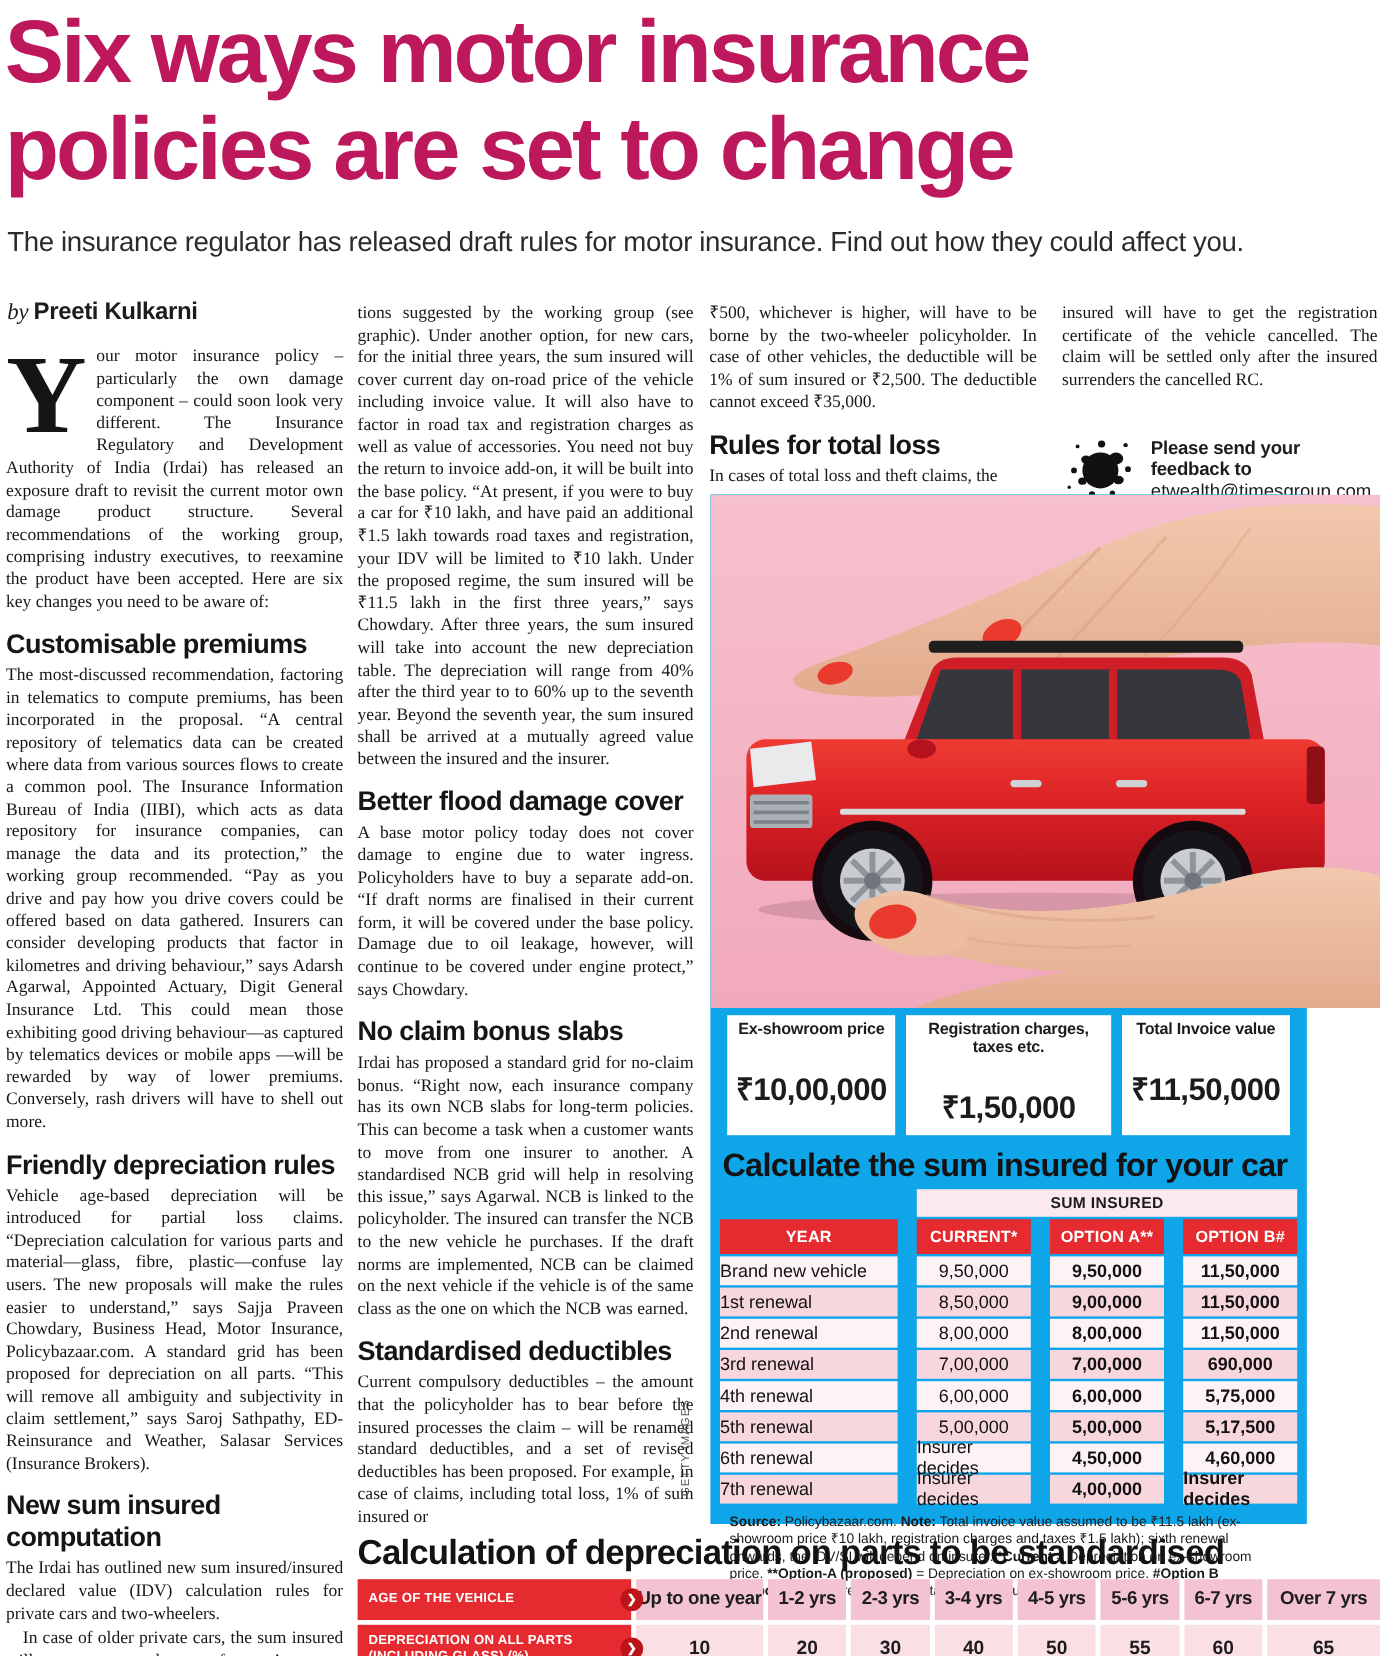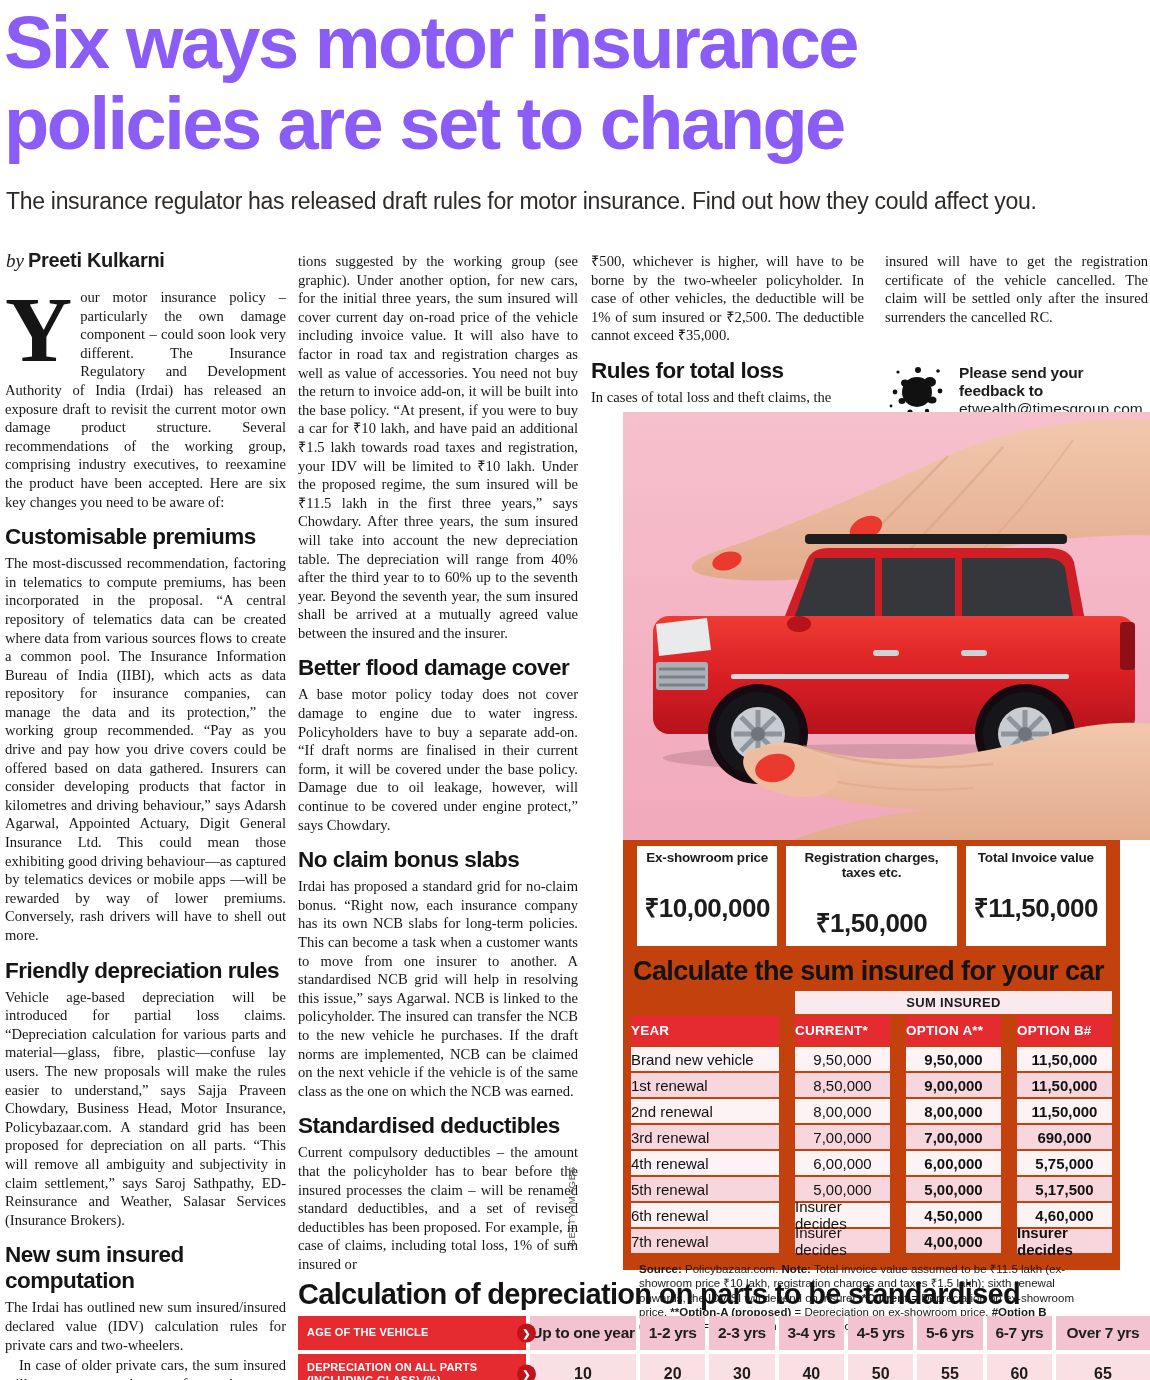"Six ways motor insurance" .headline { color: #8b5cf6 -> #be185d }
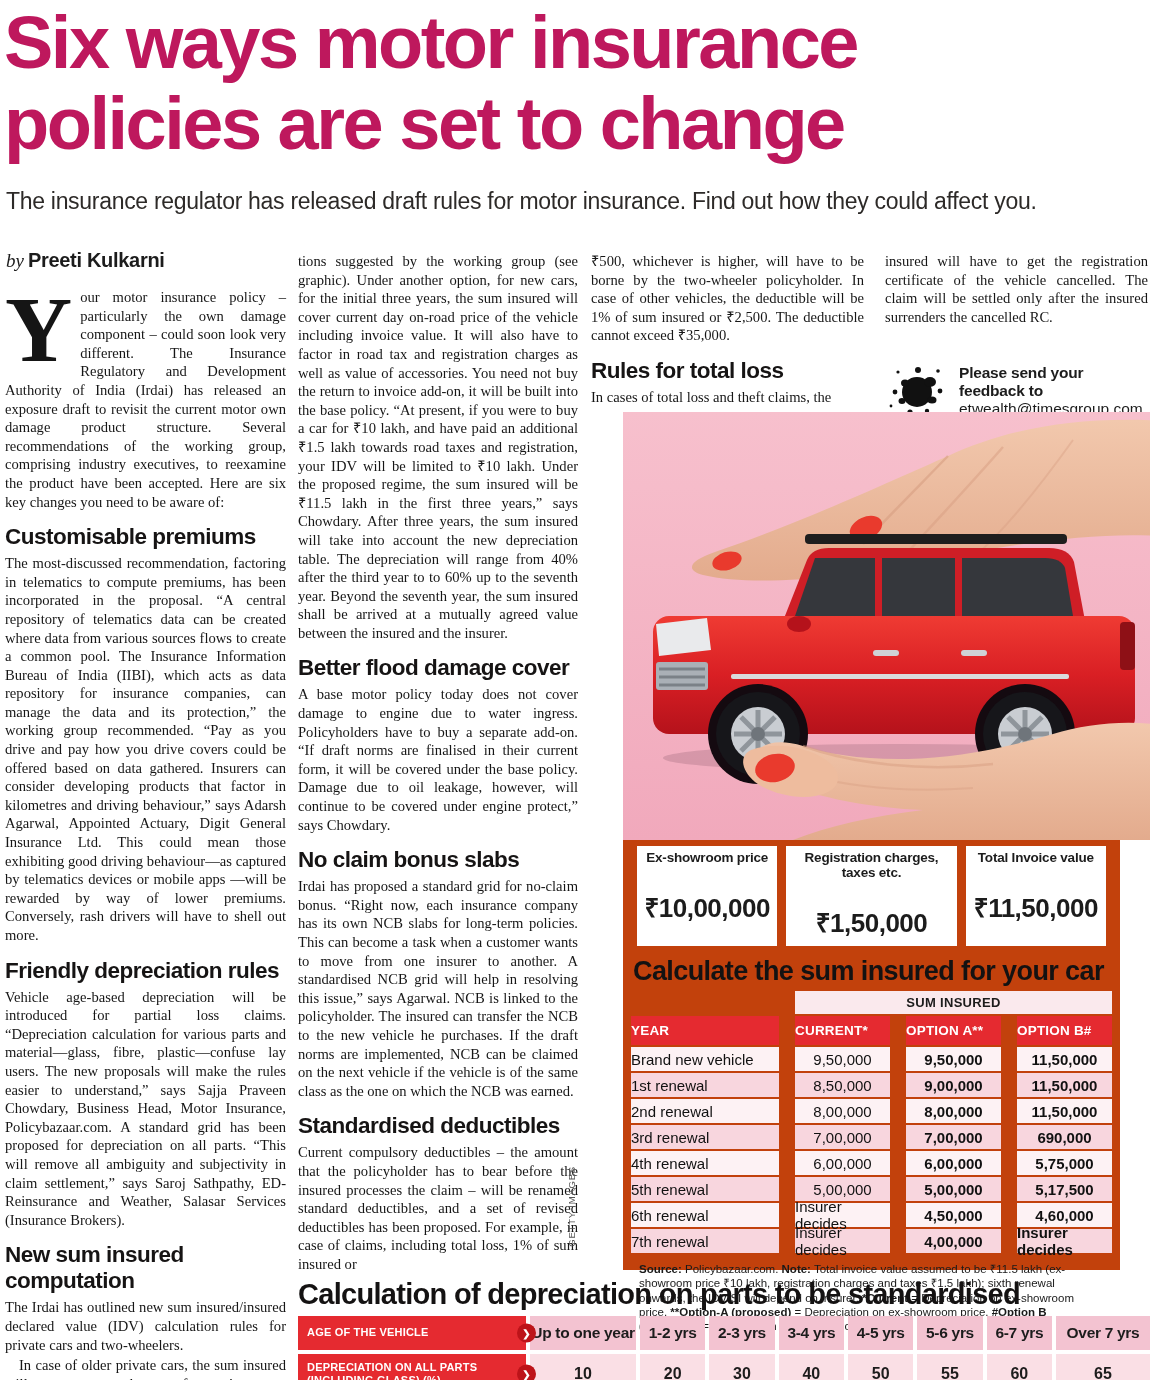"Ex-showroom price" .panel { background: #c2410c -> #0ea5e9; left: 623px -> 592px }
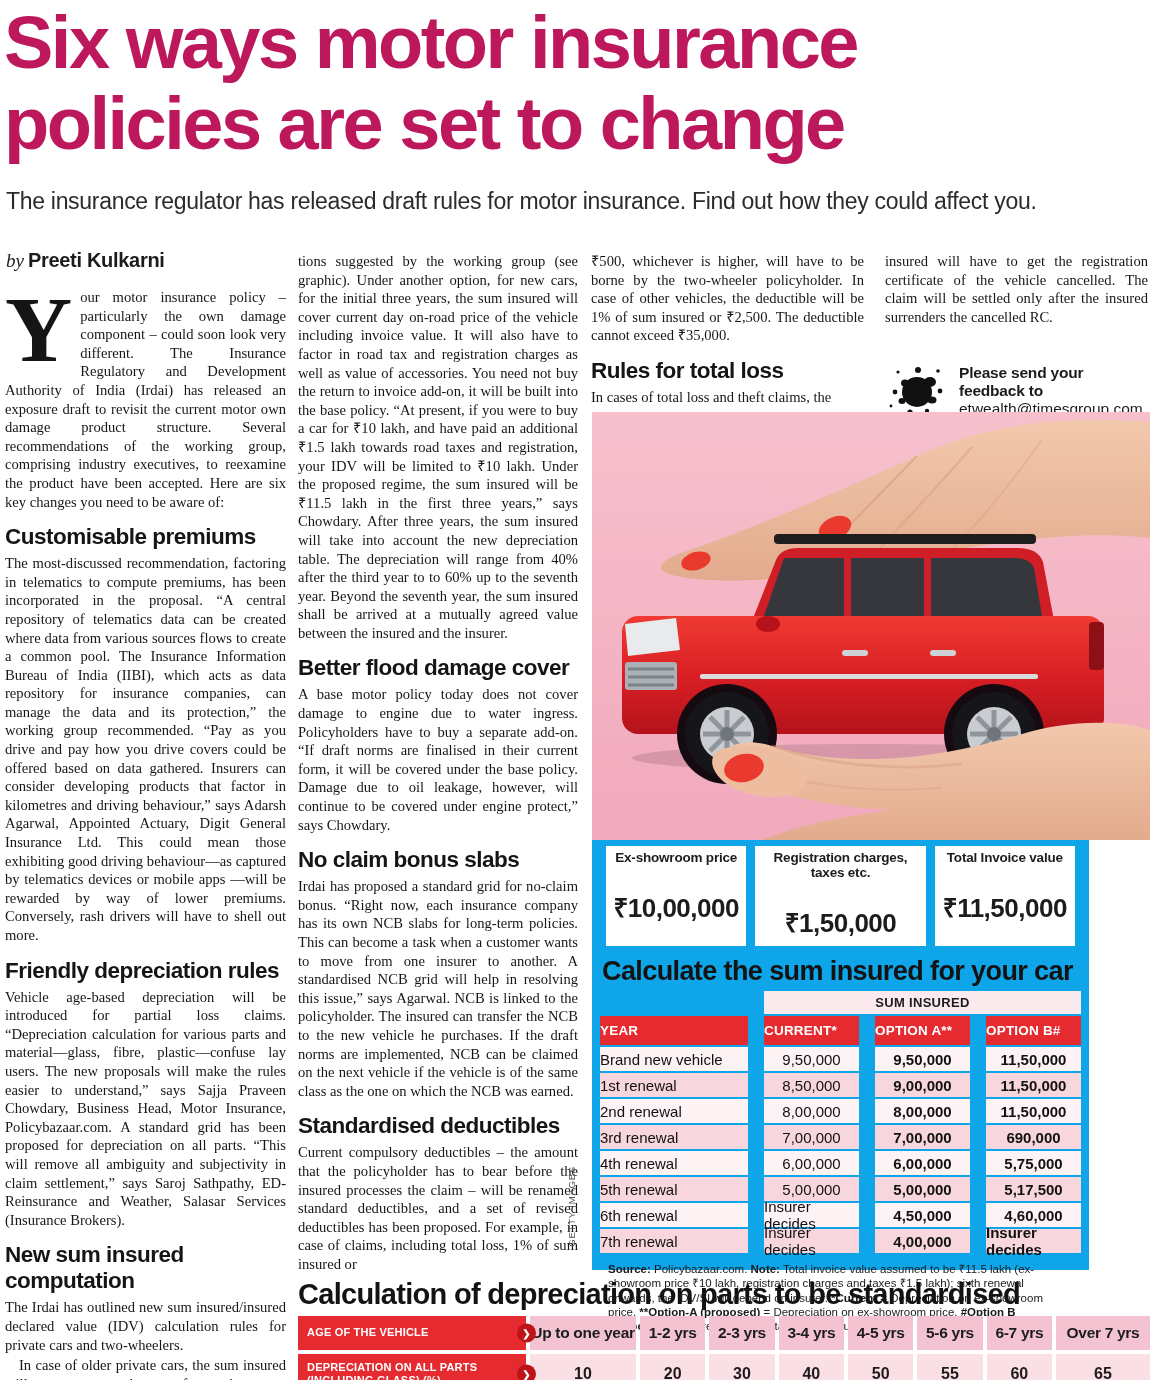"YEAR" .si-h { text-align: none -> center }
